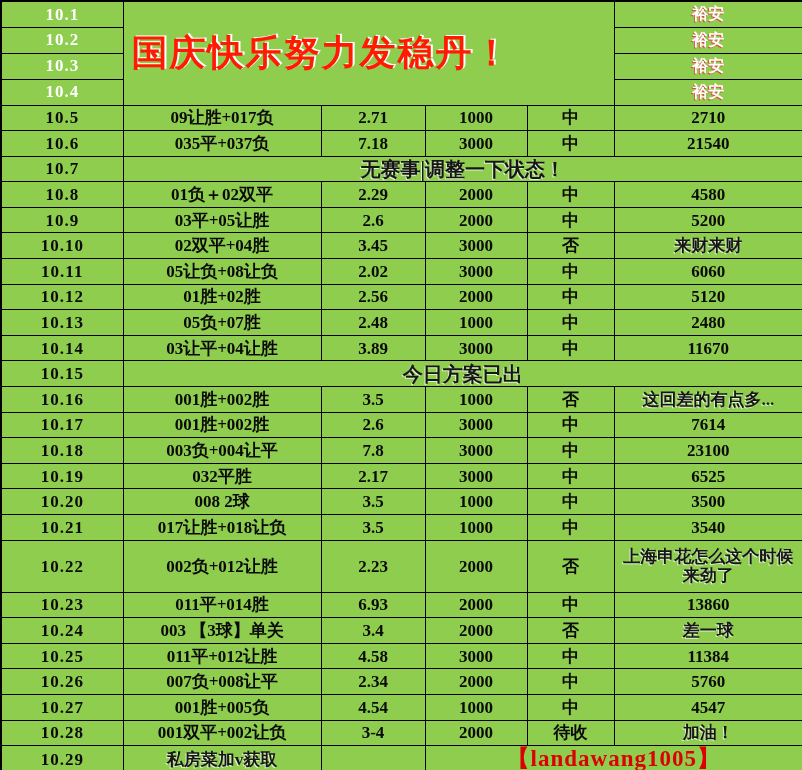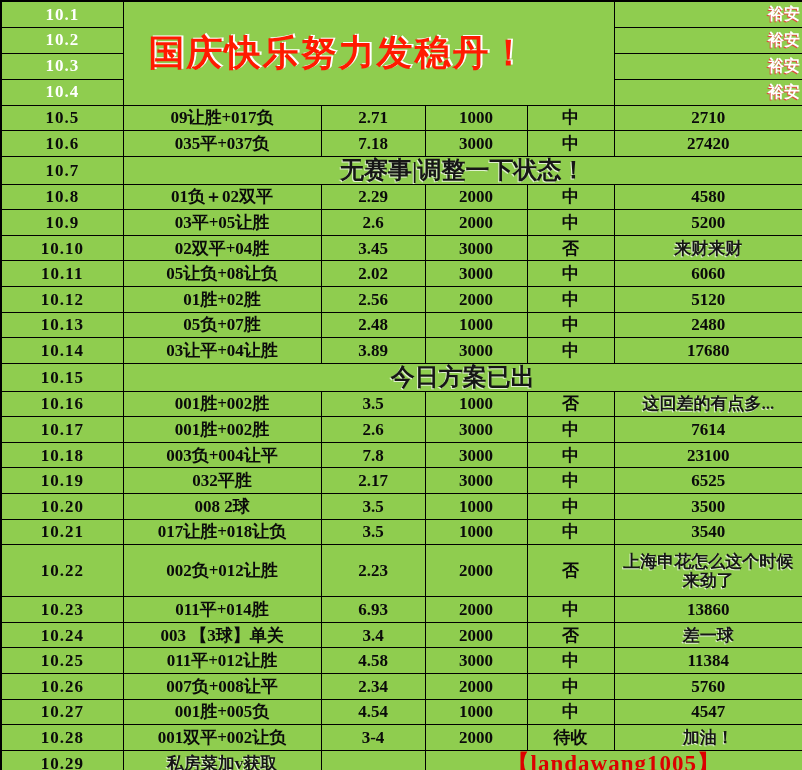"裕安" .yuan { text-align: right -> none }
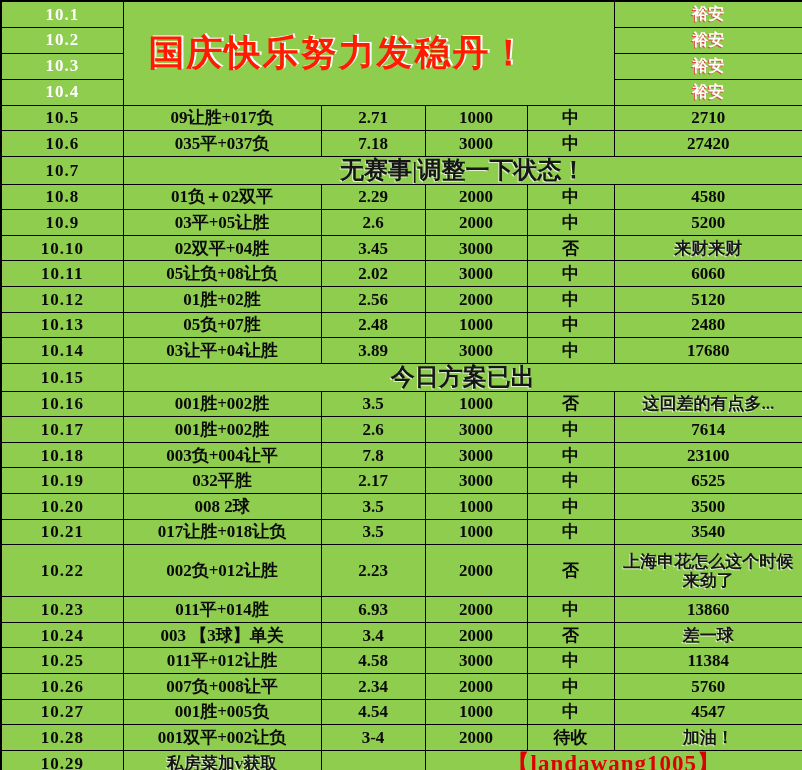"国庆快乐努力发稳丹！" .banner-cell { padding-left: 25px -> 8px }
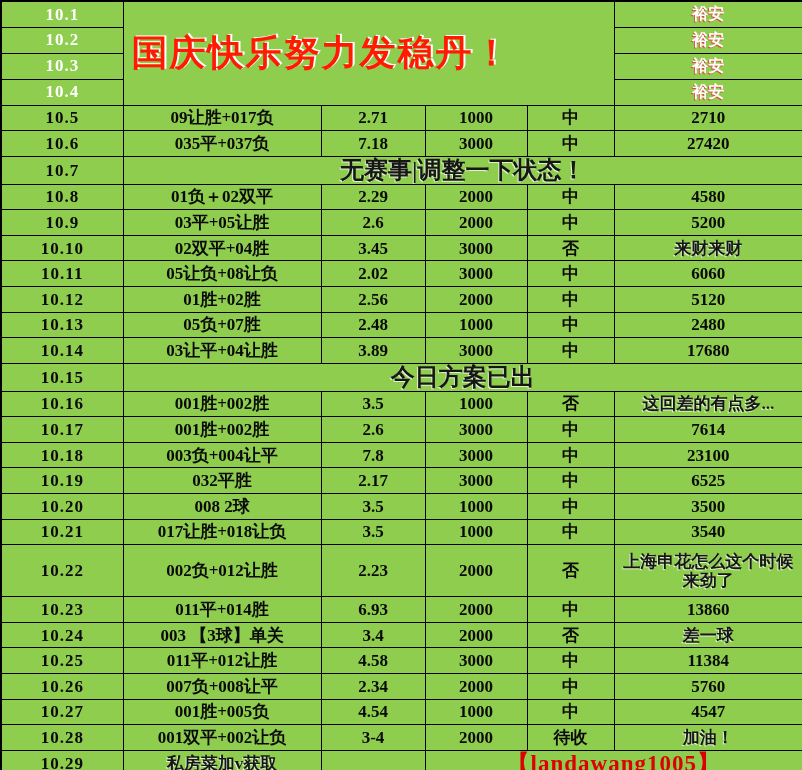"27420" td { text: 27420 -> 21540 }
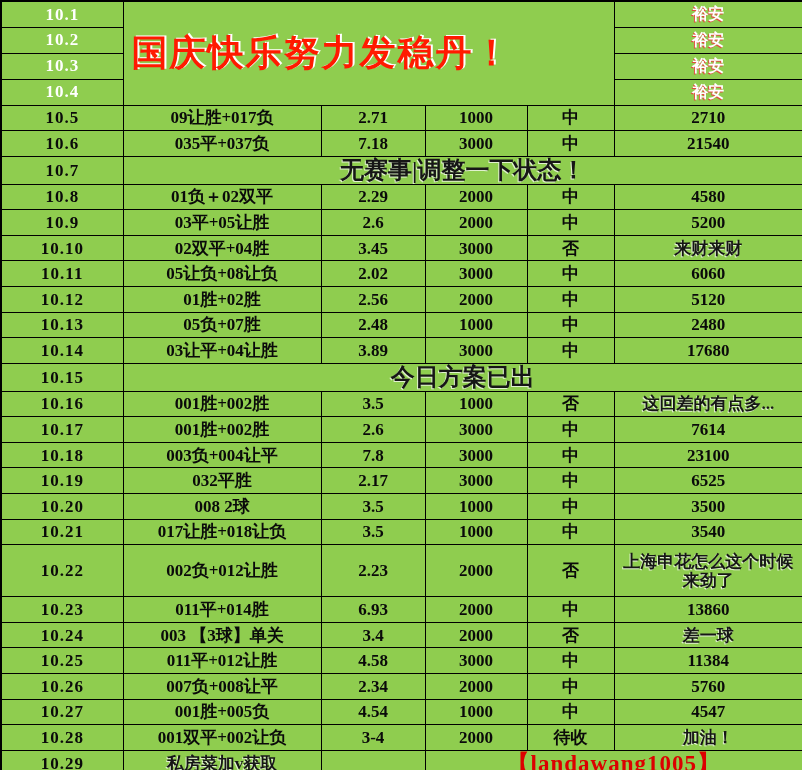"无赛事|调整一下状态！" .note { font-size: 24px -> 20px }
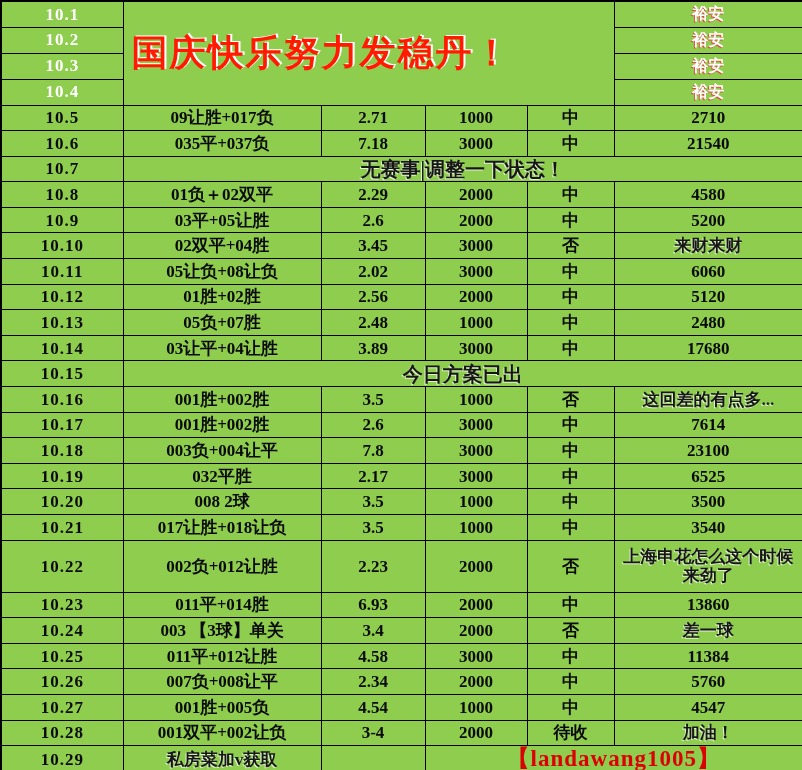"17680" td { text: 17680 -> 11670 }
